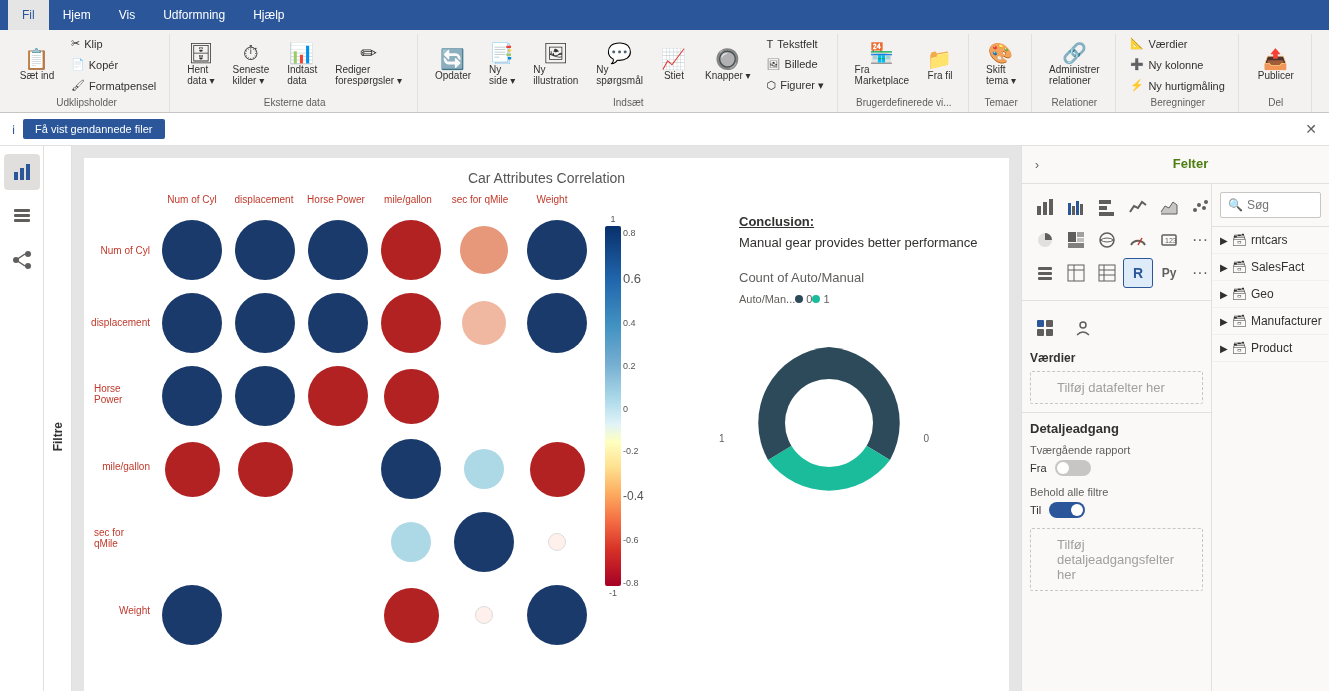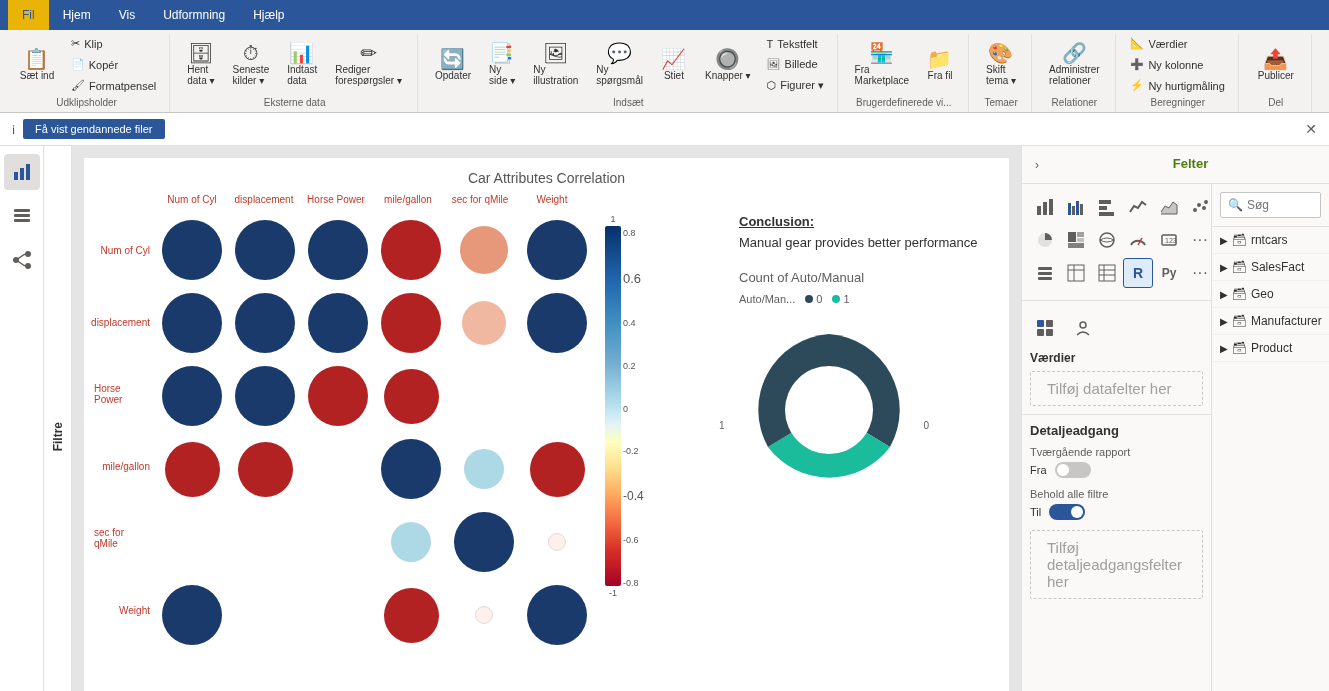"Fil" .title-tab.active { background: #eab308 -> #e5e5e5 }
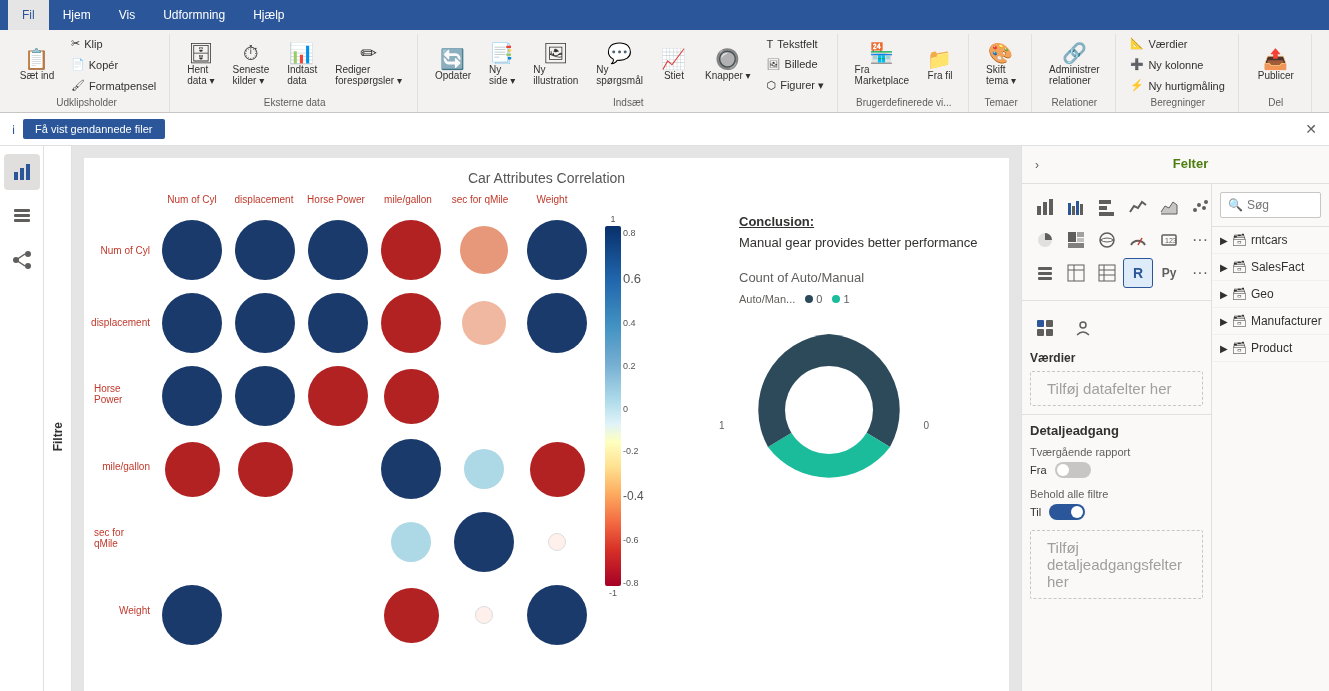"Auto/Man..." div { gap: 10px -> none; margin-bottom: 15px -> 28px }
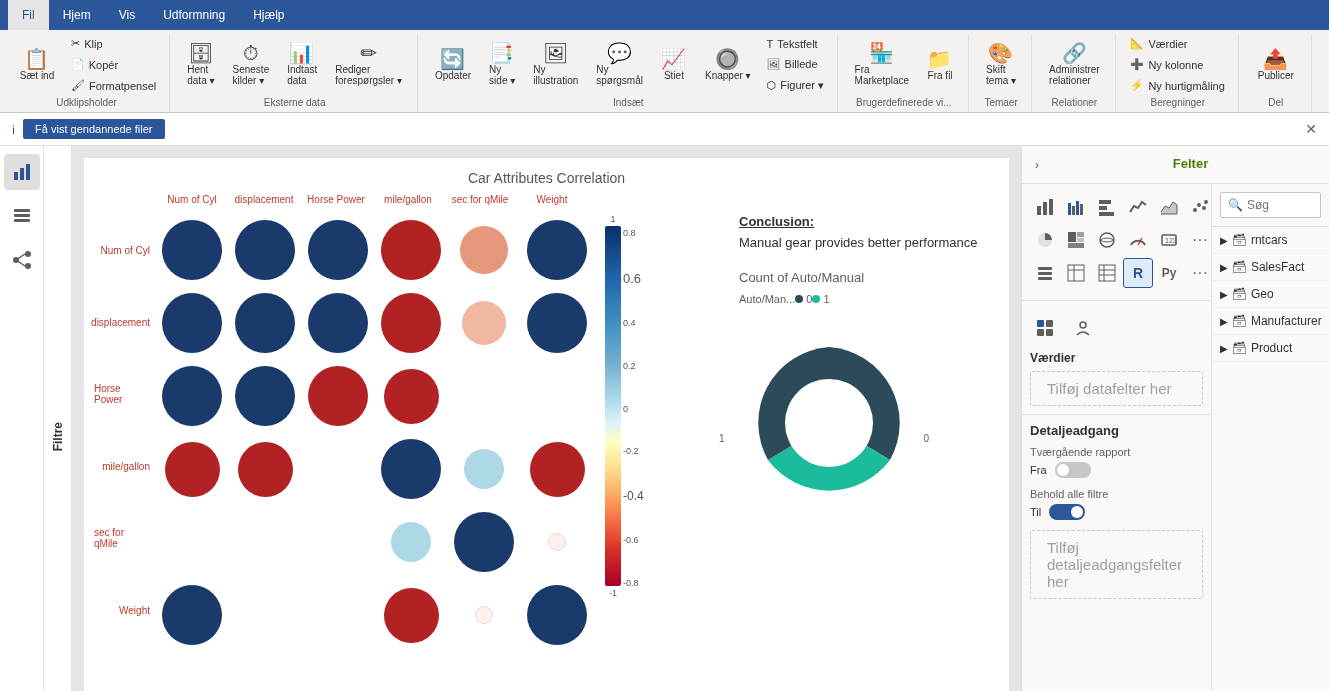"Tilføj datafelter her" .drop-zone { font-size: 15px -> 13px; padding: 8px 16px -> 8px 26px }
